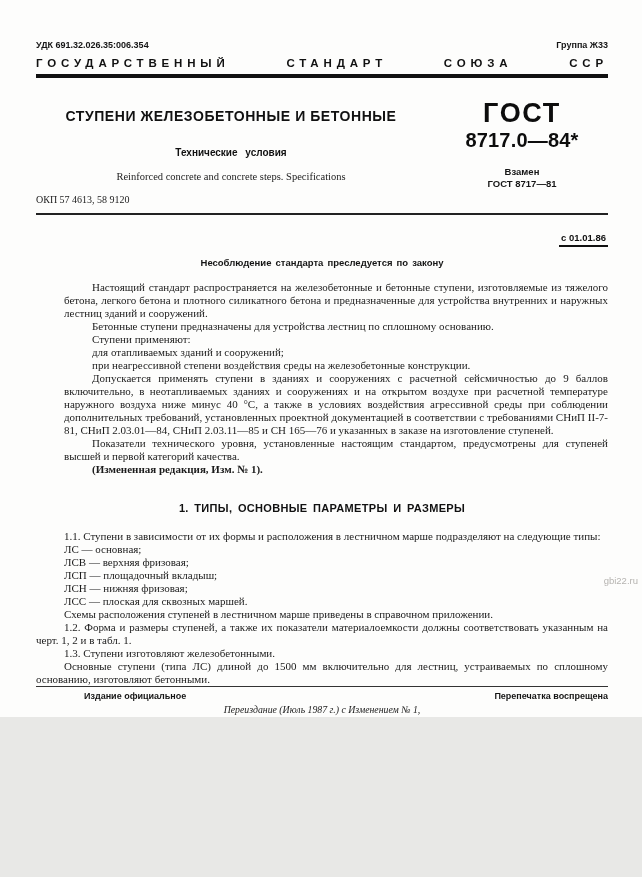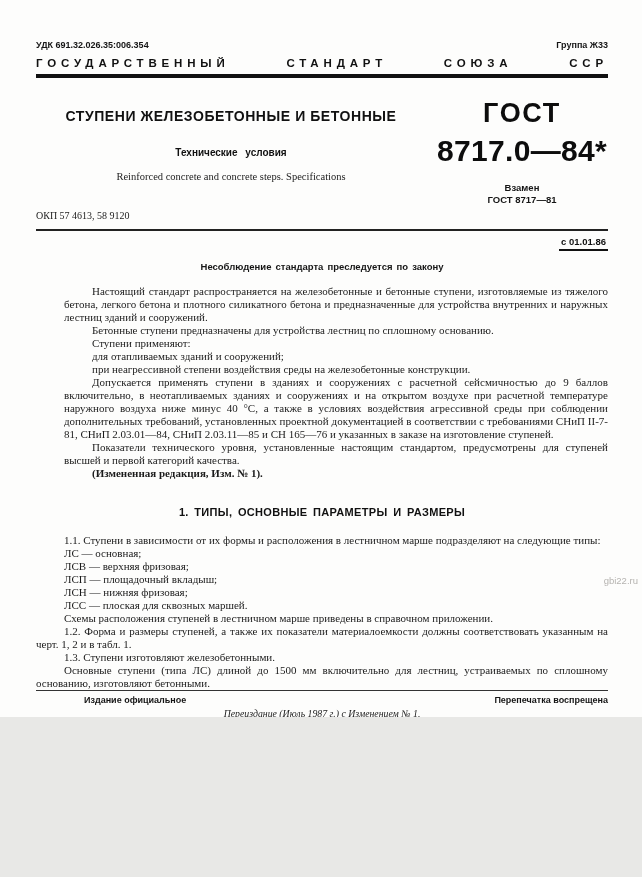"8717.0—84*" .gost-number { font-size: 30px -> 20px; margin-top: 9px -> 3px }
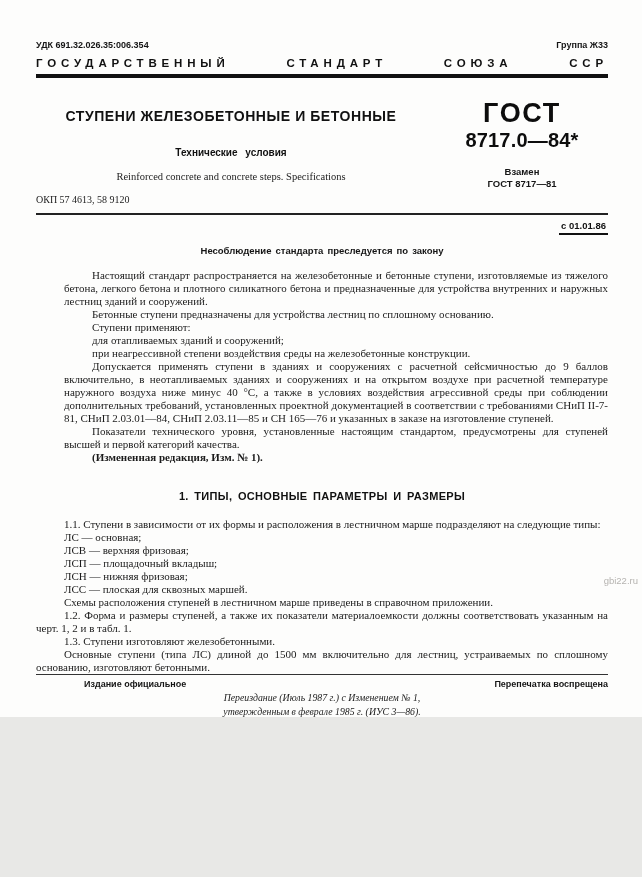"с 01.01.86" .effective-row { margin-top: 0 -> 12px }
